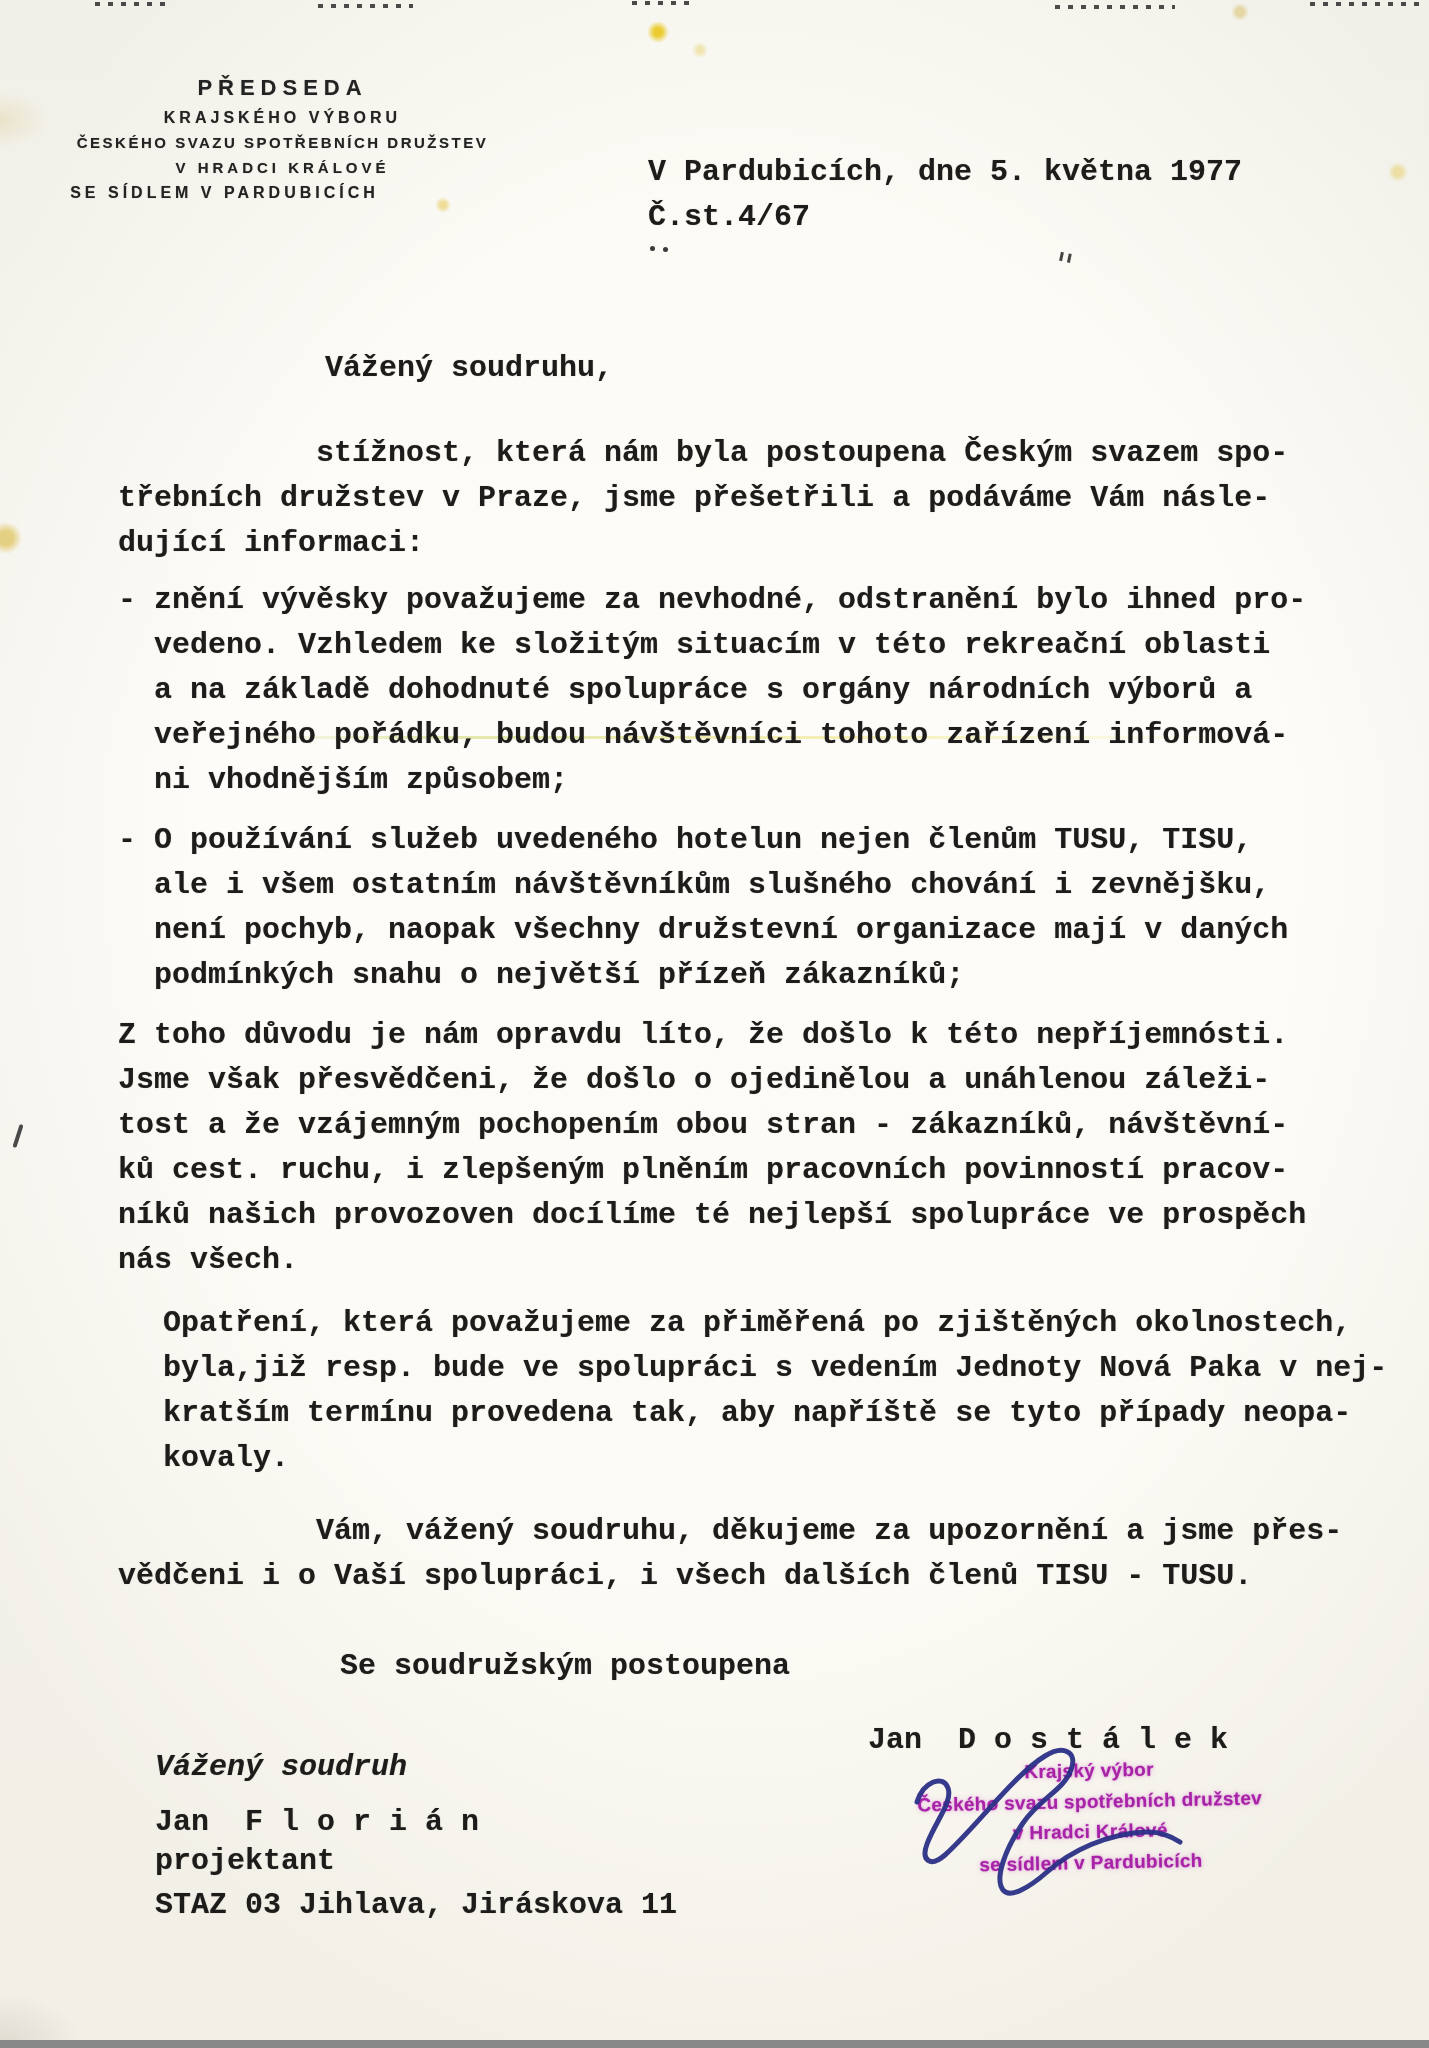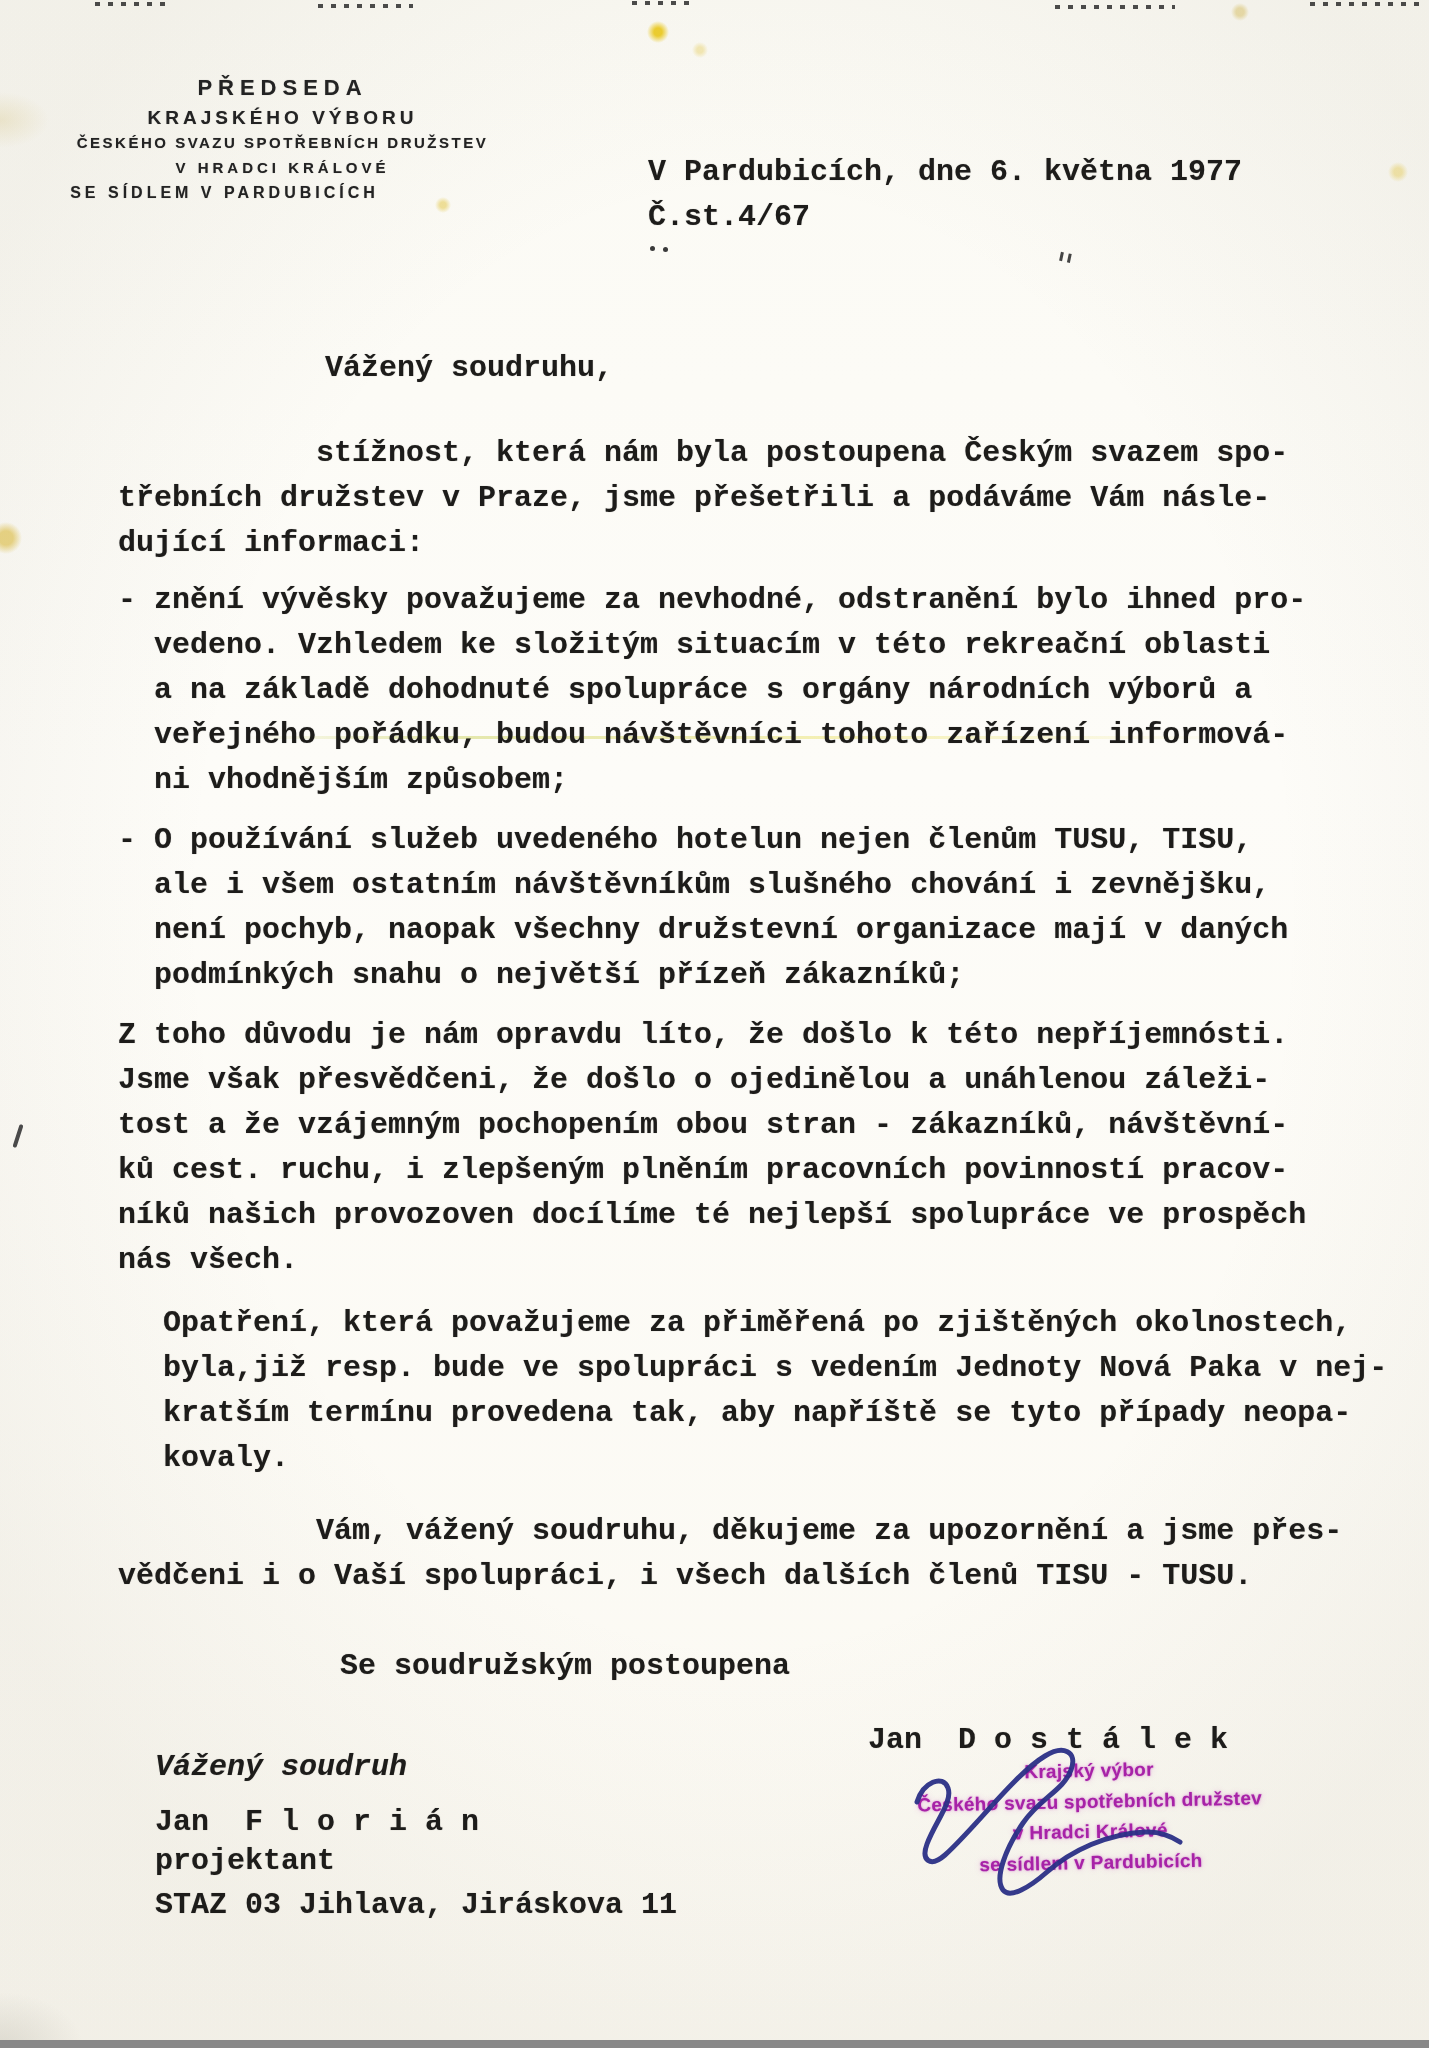"KRAJSKÉHO VÝBORU" .lh2 { font-size: 19px -> 16px }
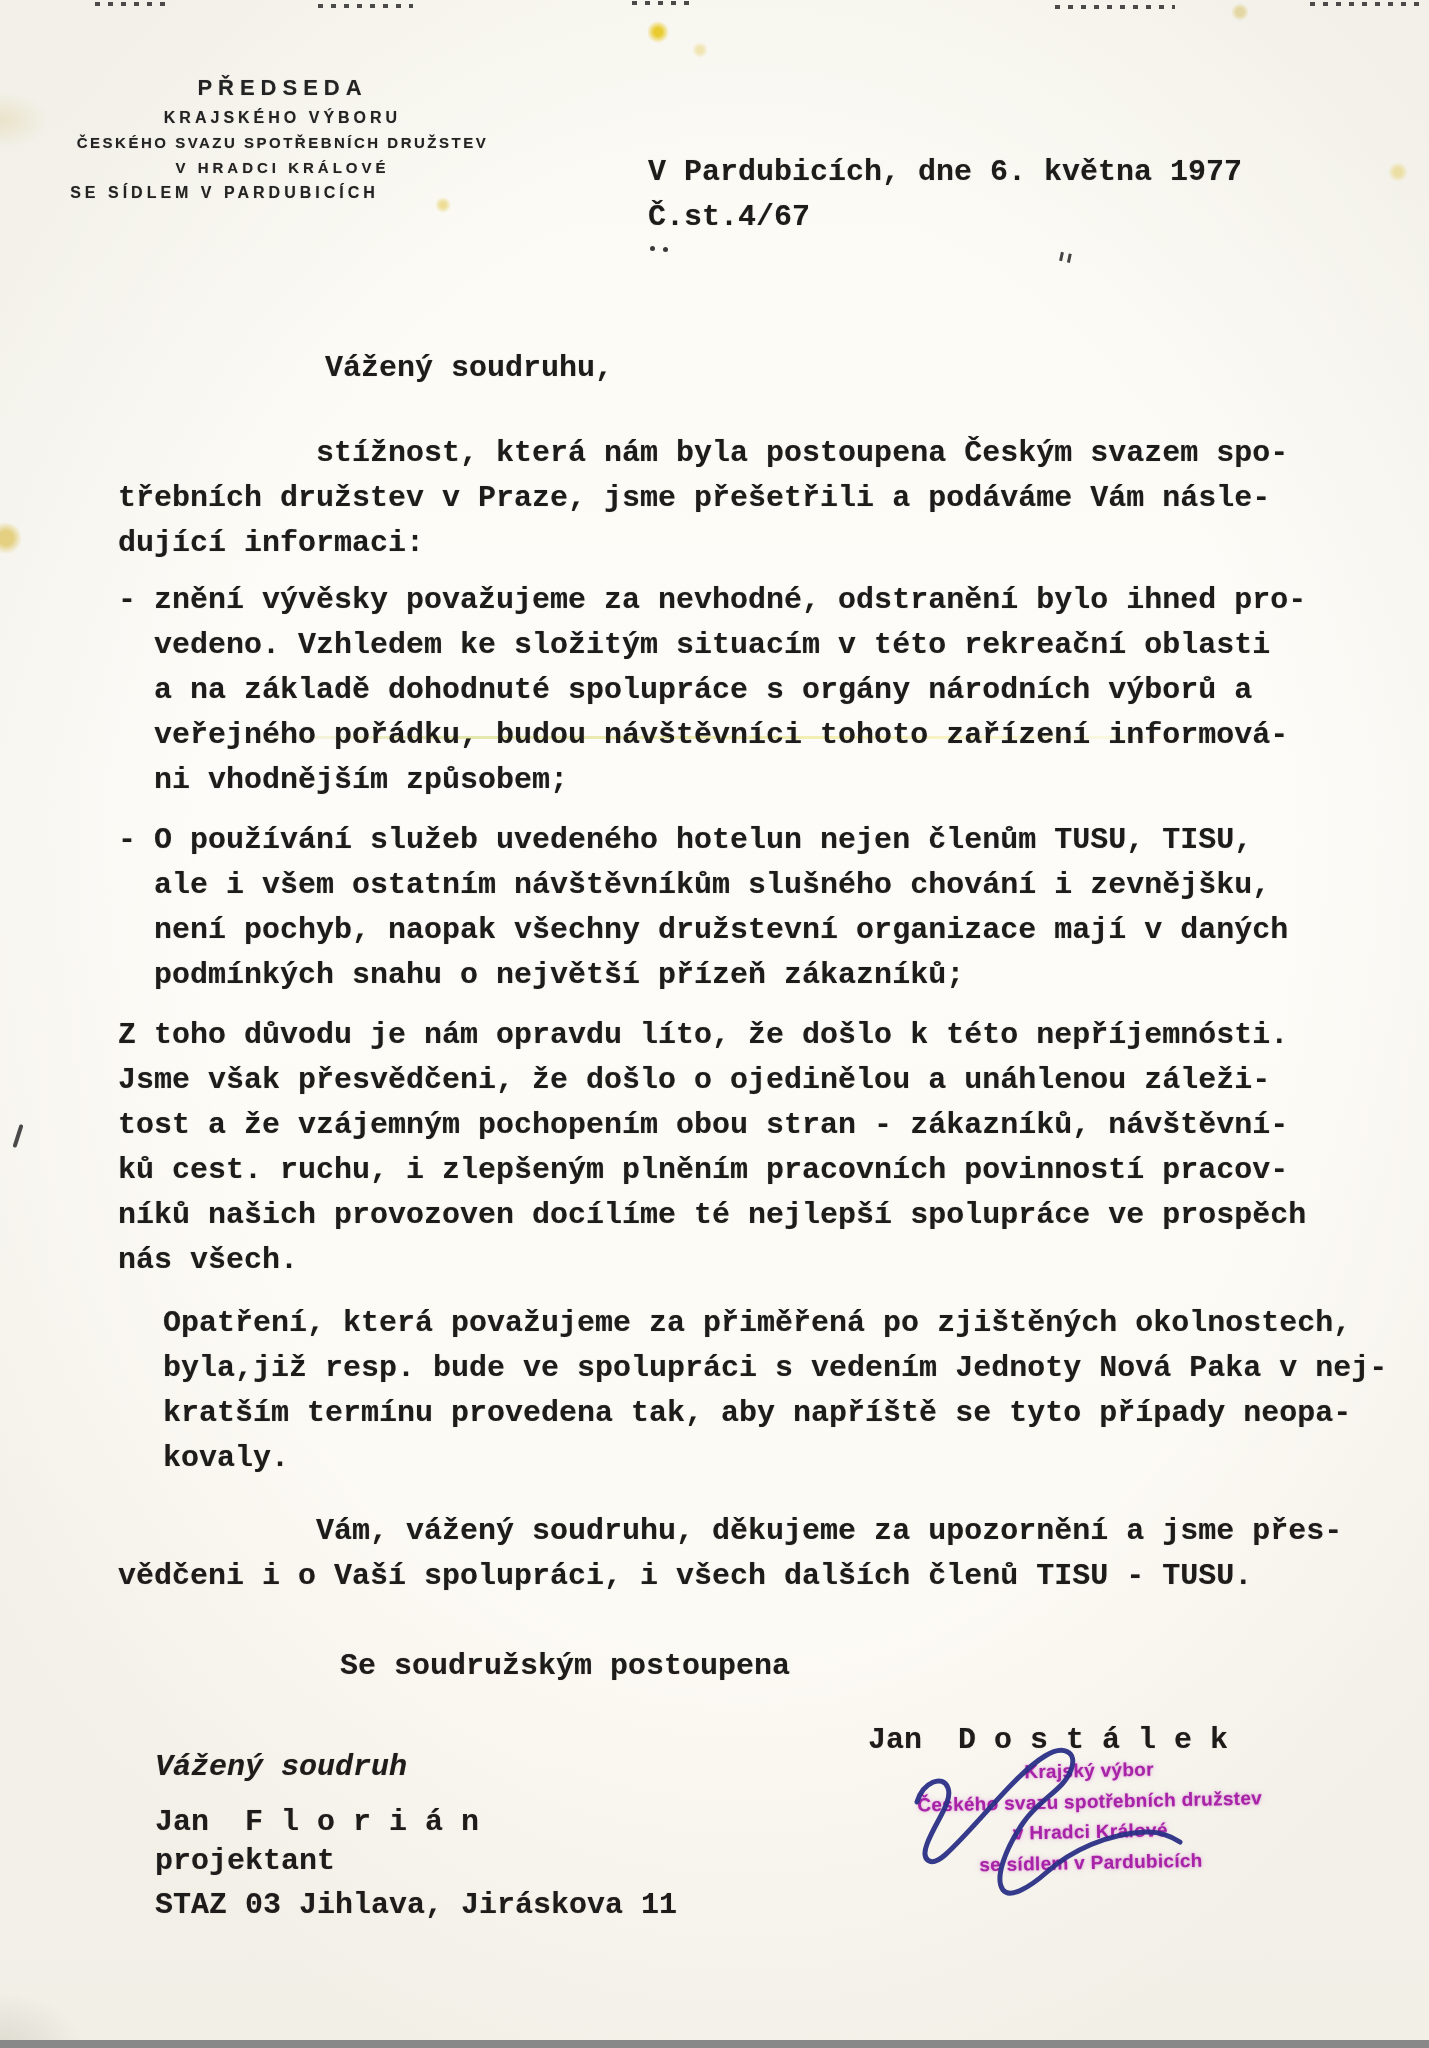"V Pardubicích, dne 6. května" div.tw { text: 6 -> 5 }
